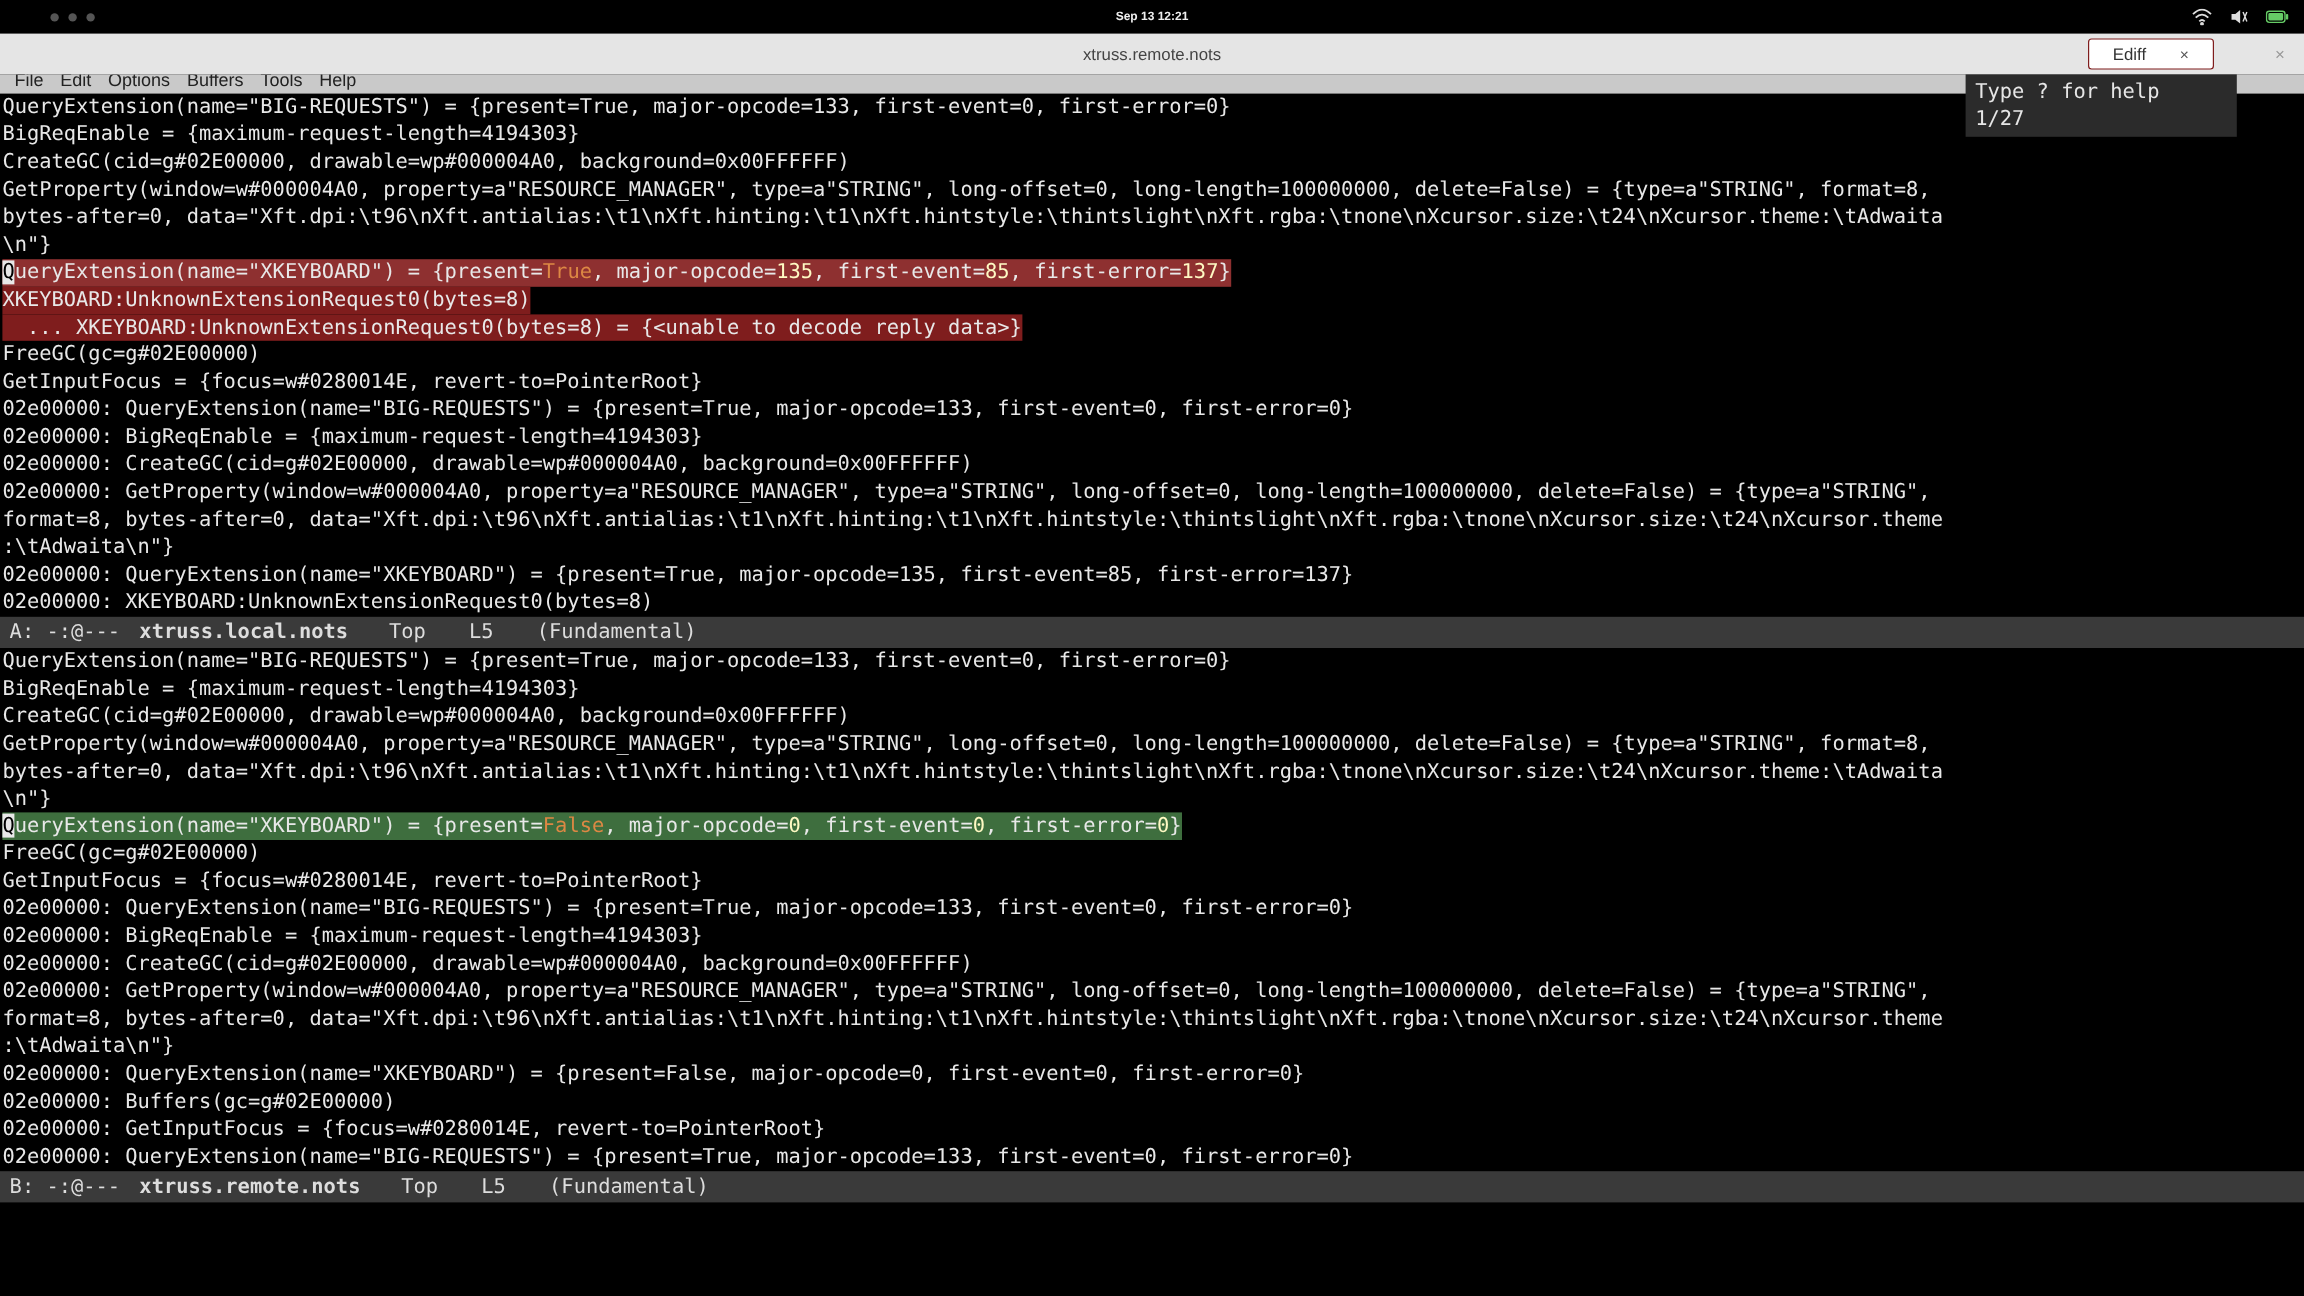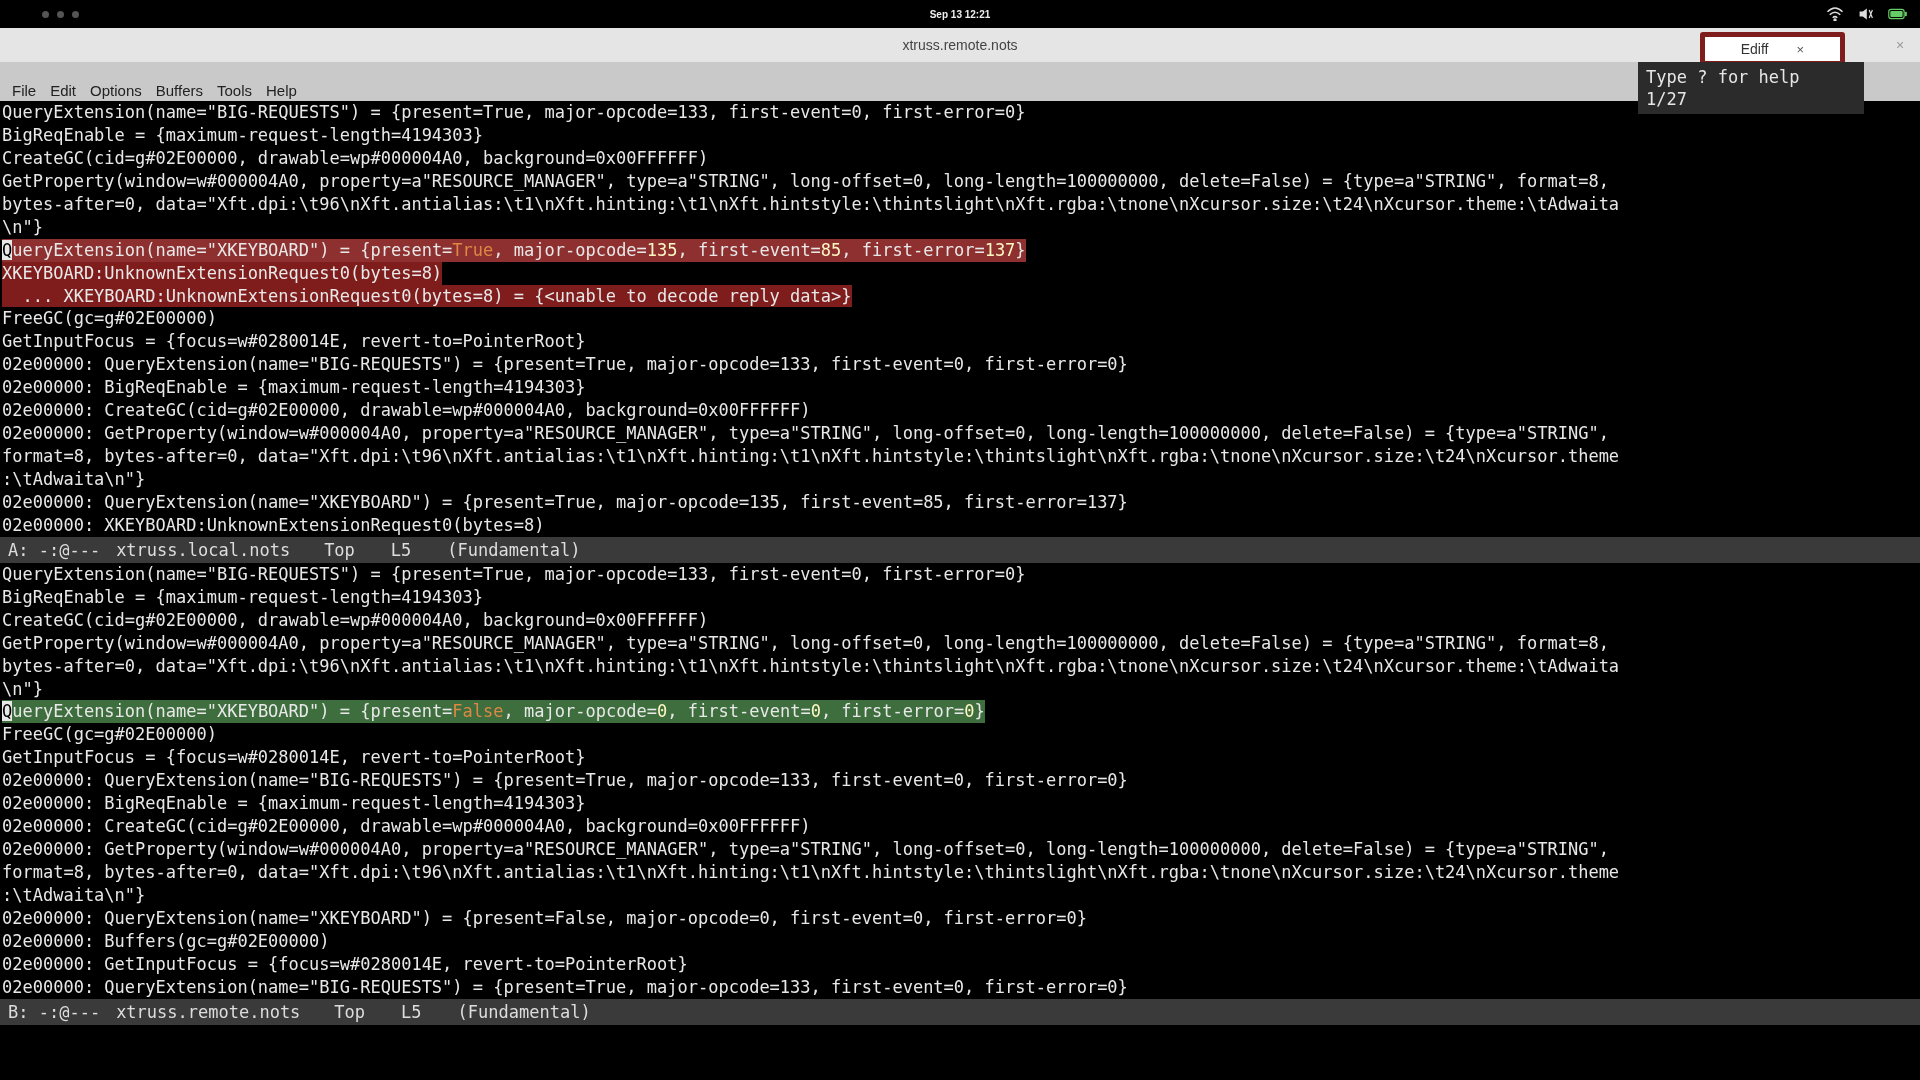"Ediff" .tab { border: 5px solid #7f1d1d -> 1px solid #7f1d1d; padding: 0 36px -> 0 20px }
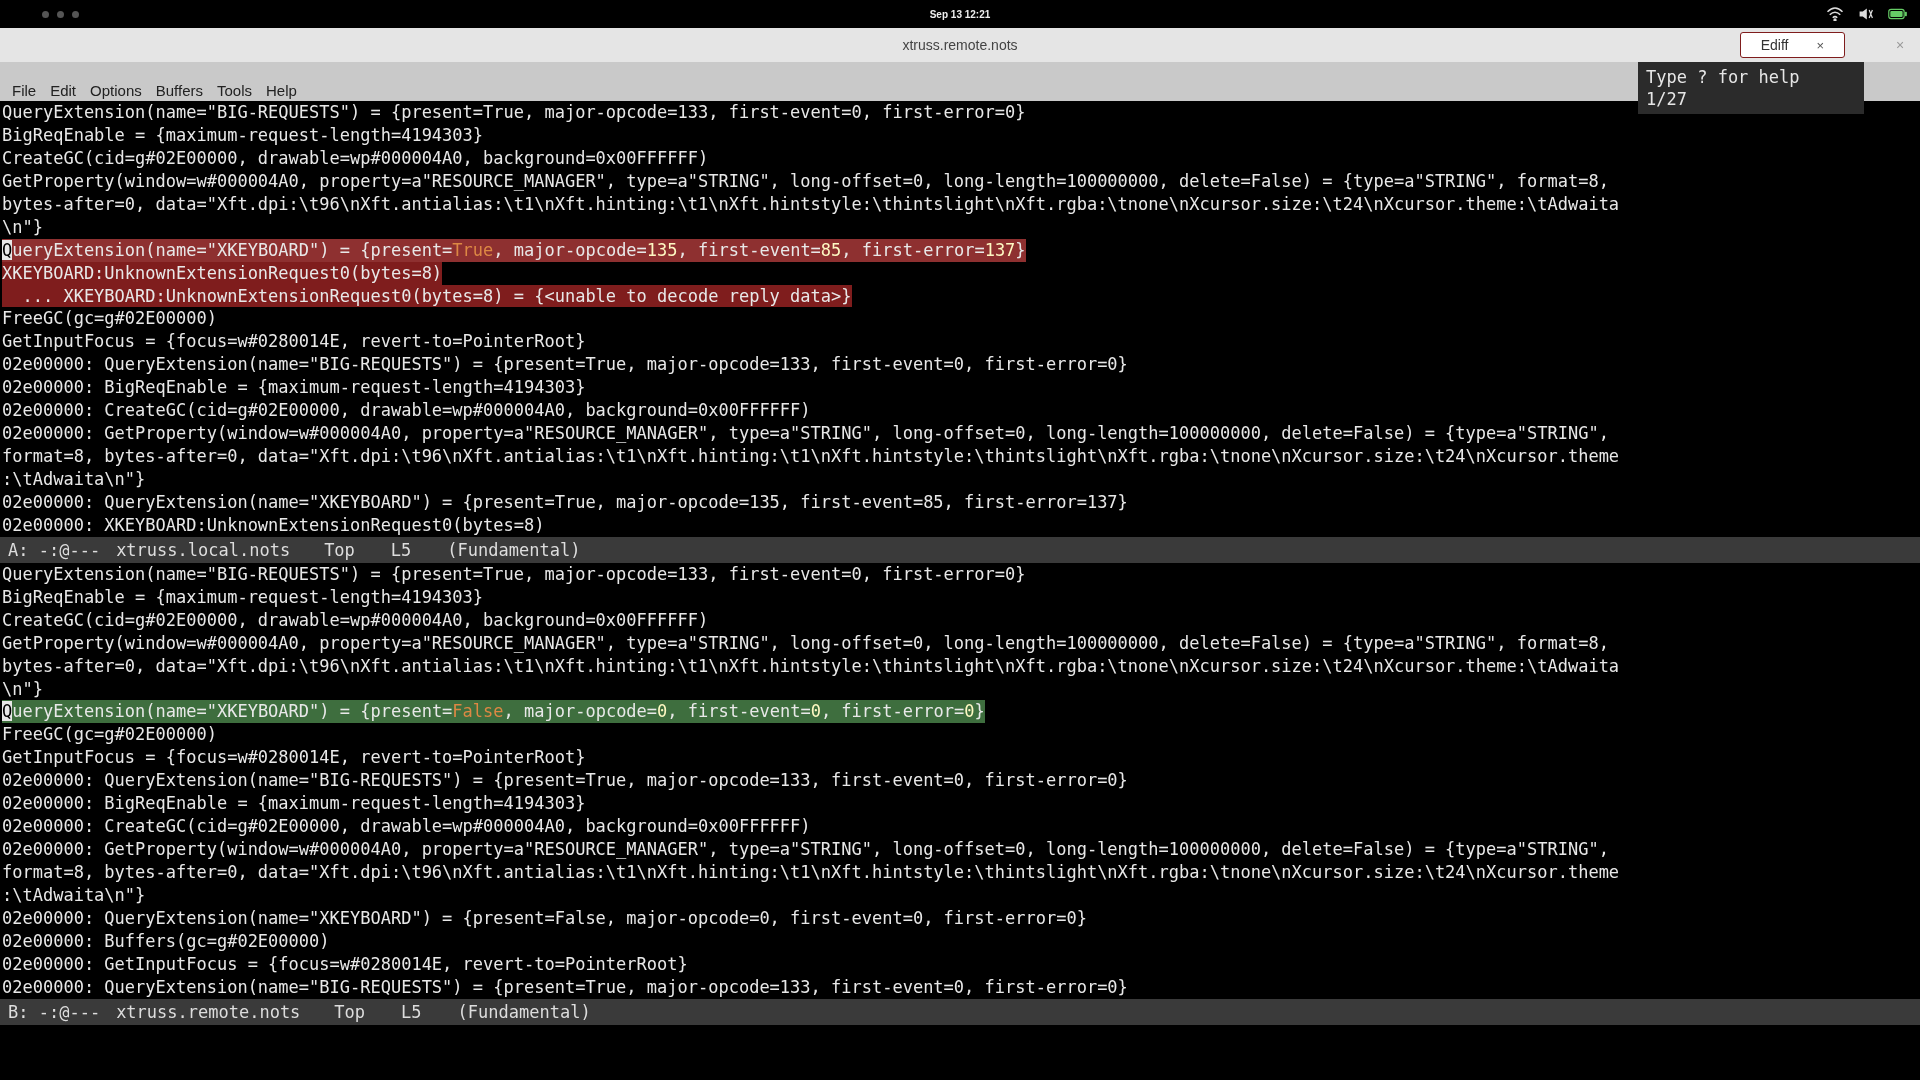"File" .emacs-menu { height: 39px -> 16px }
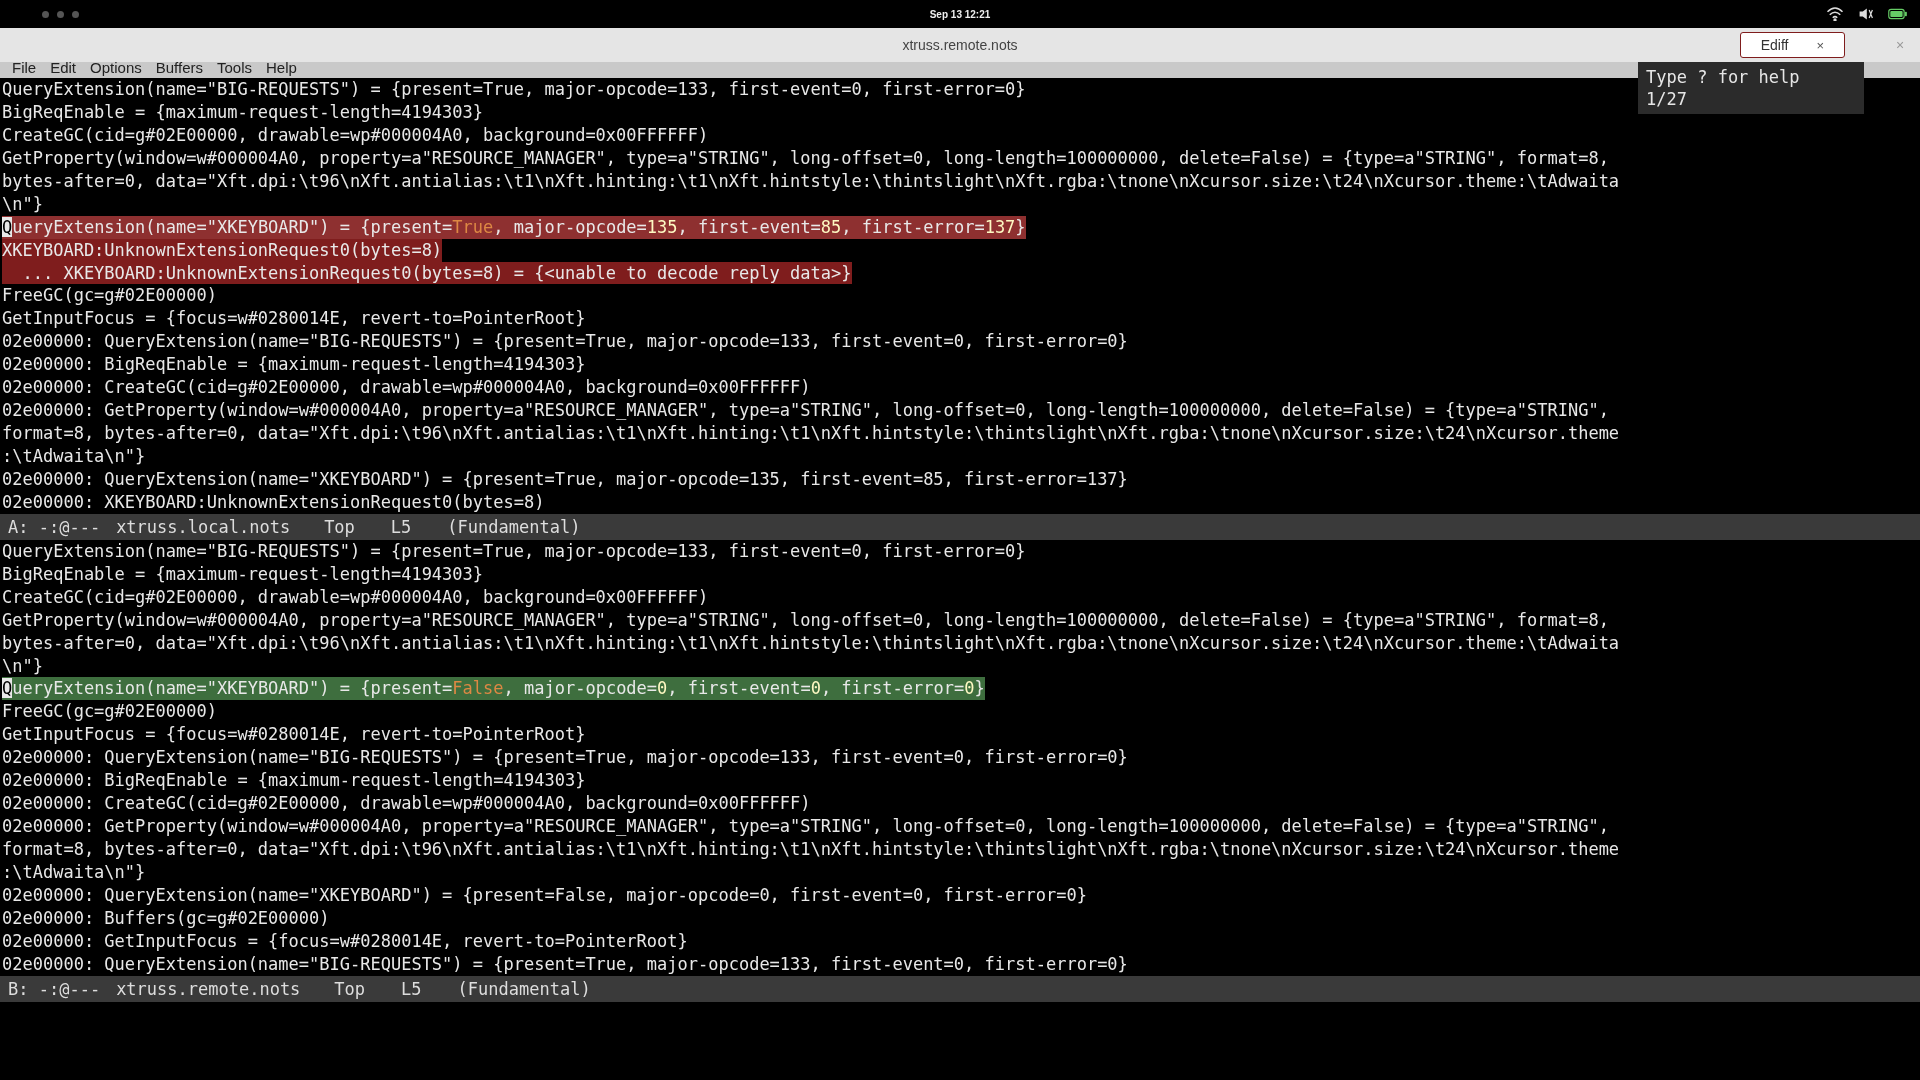"xtruss.local.nots" .modeline .fname { font-weight: normal -> bold }
